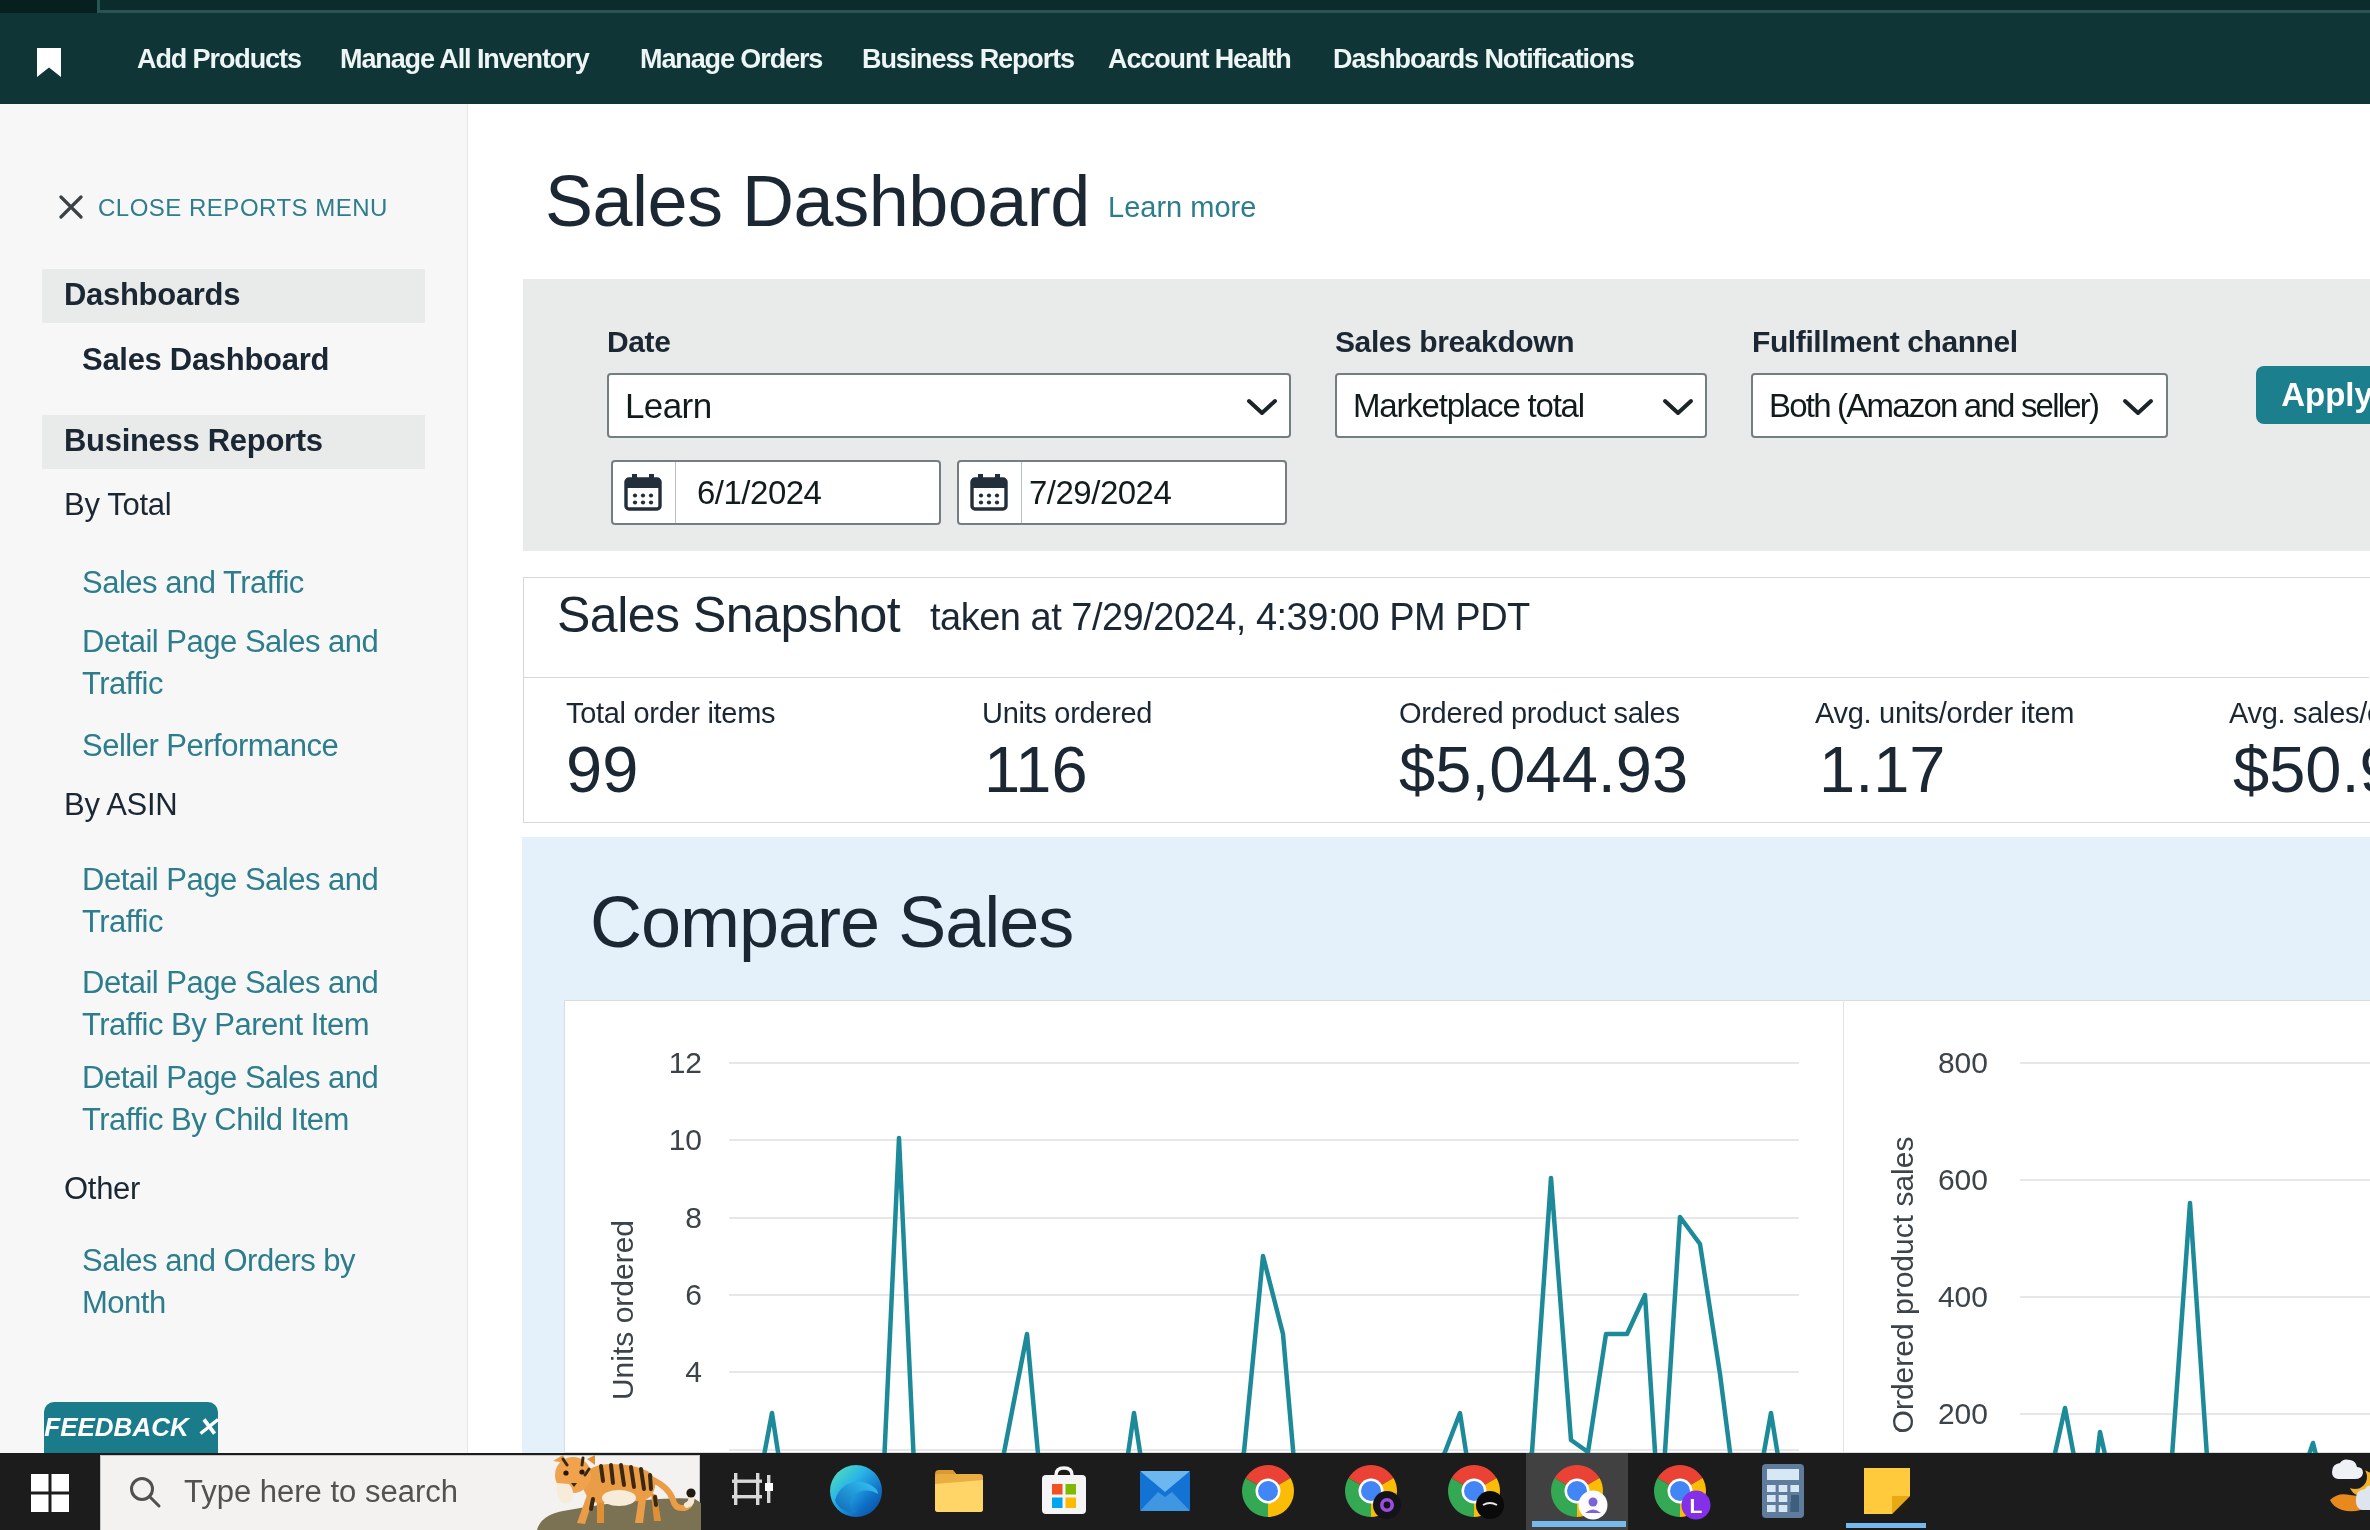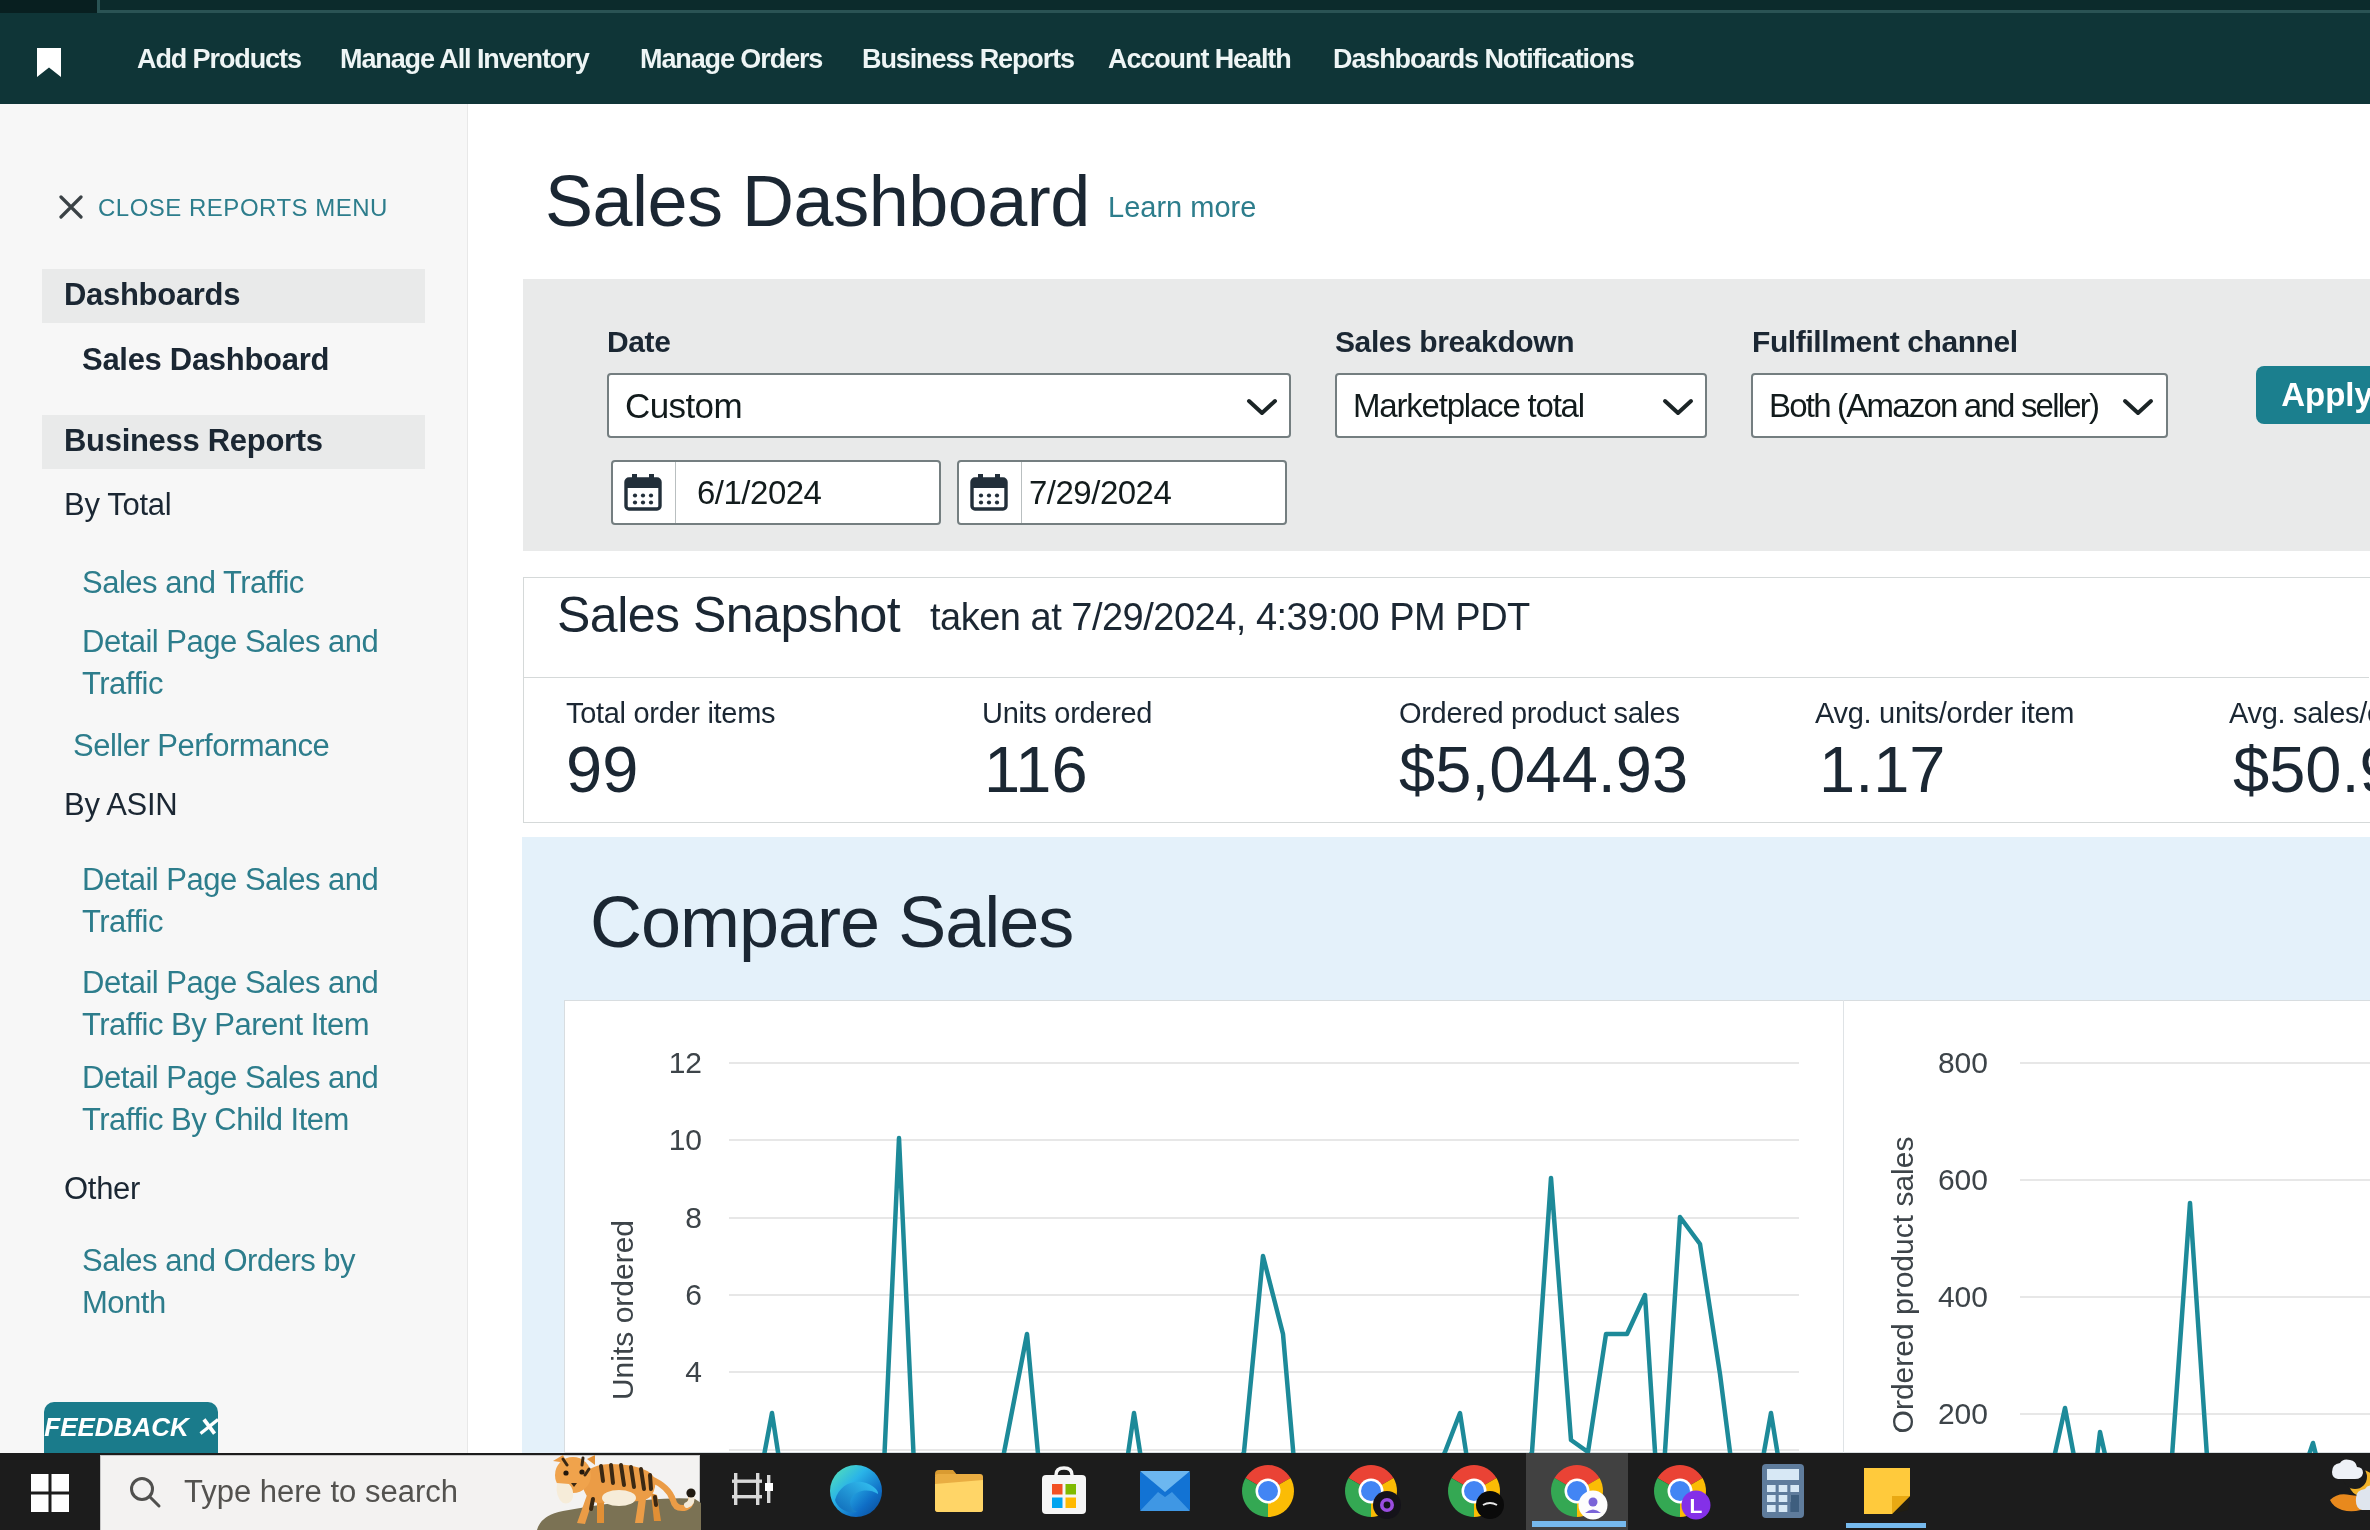"Custom" div.fselect { text: Custom -> Learn }
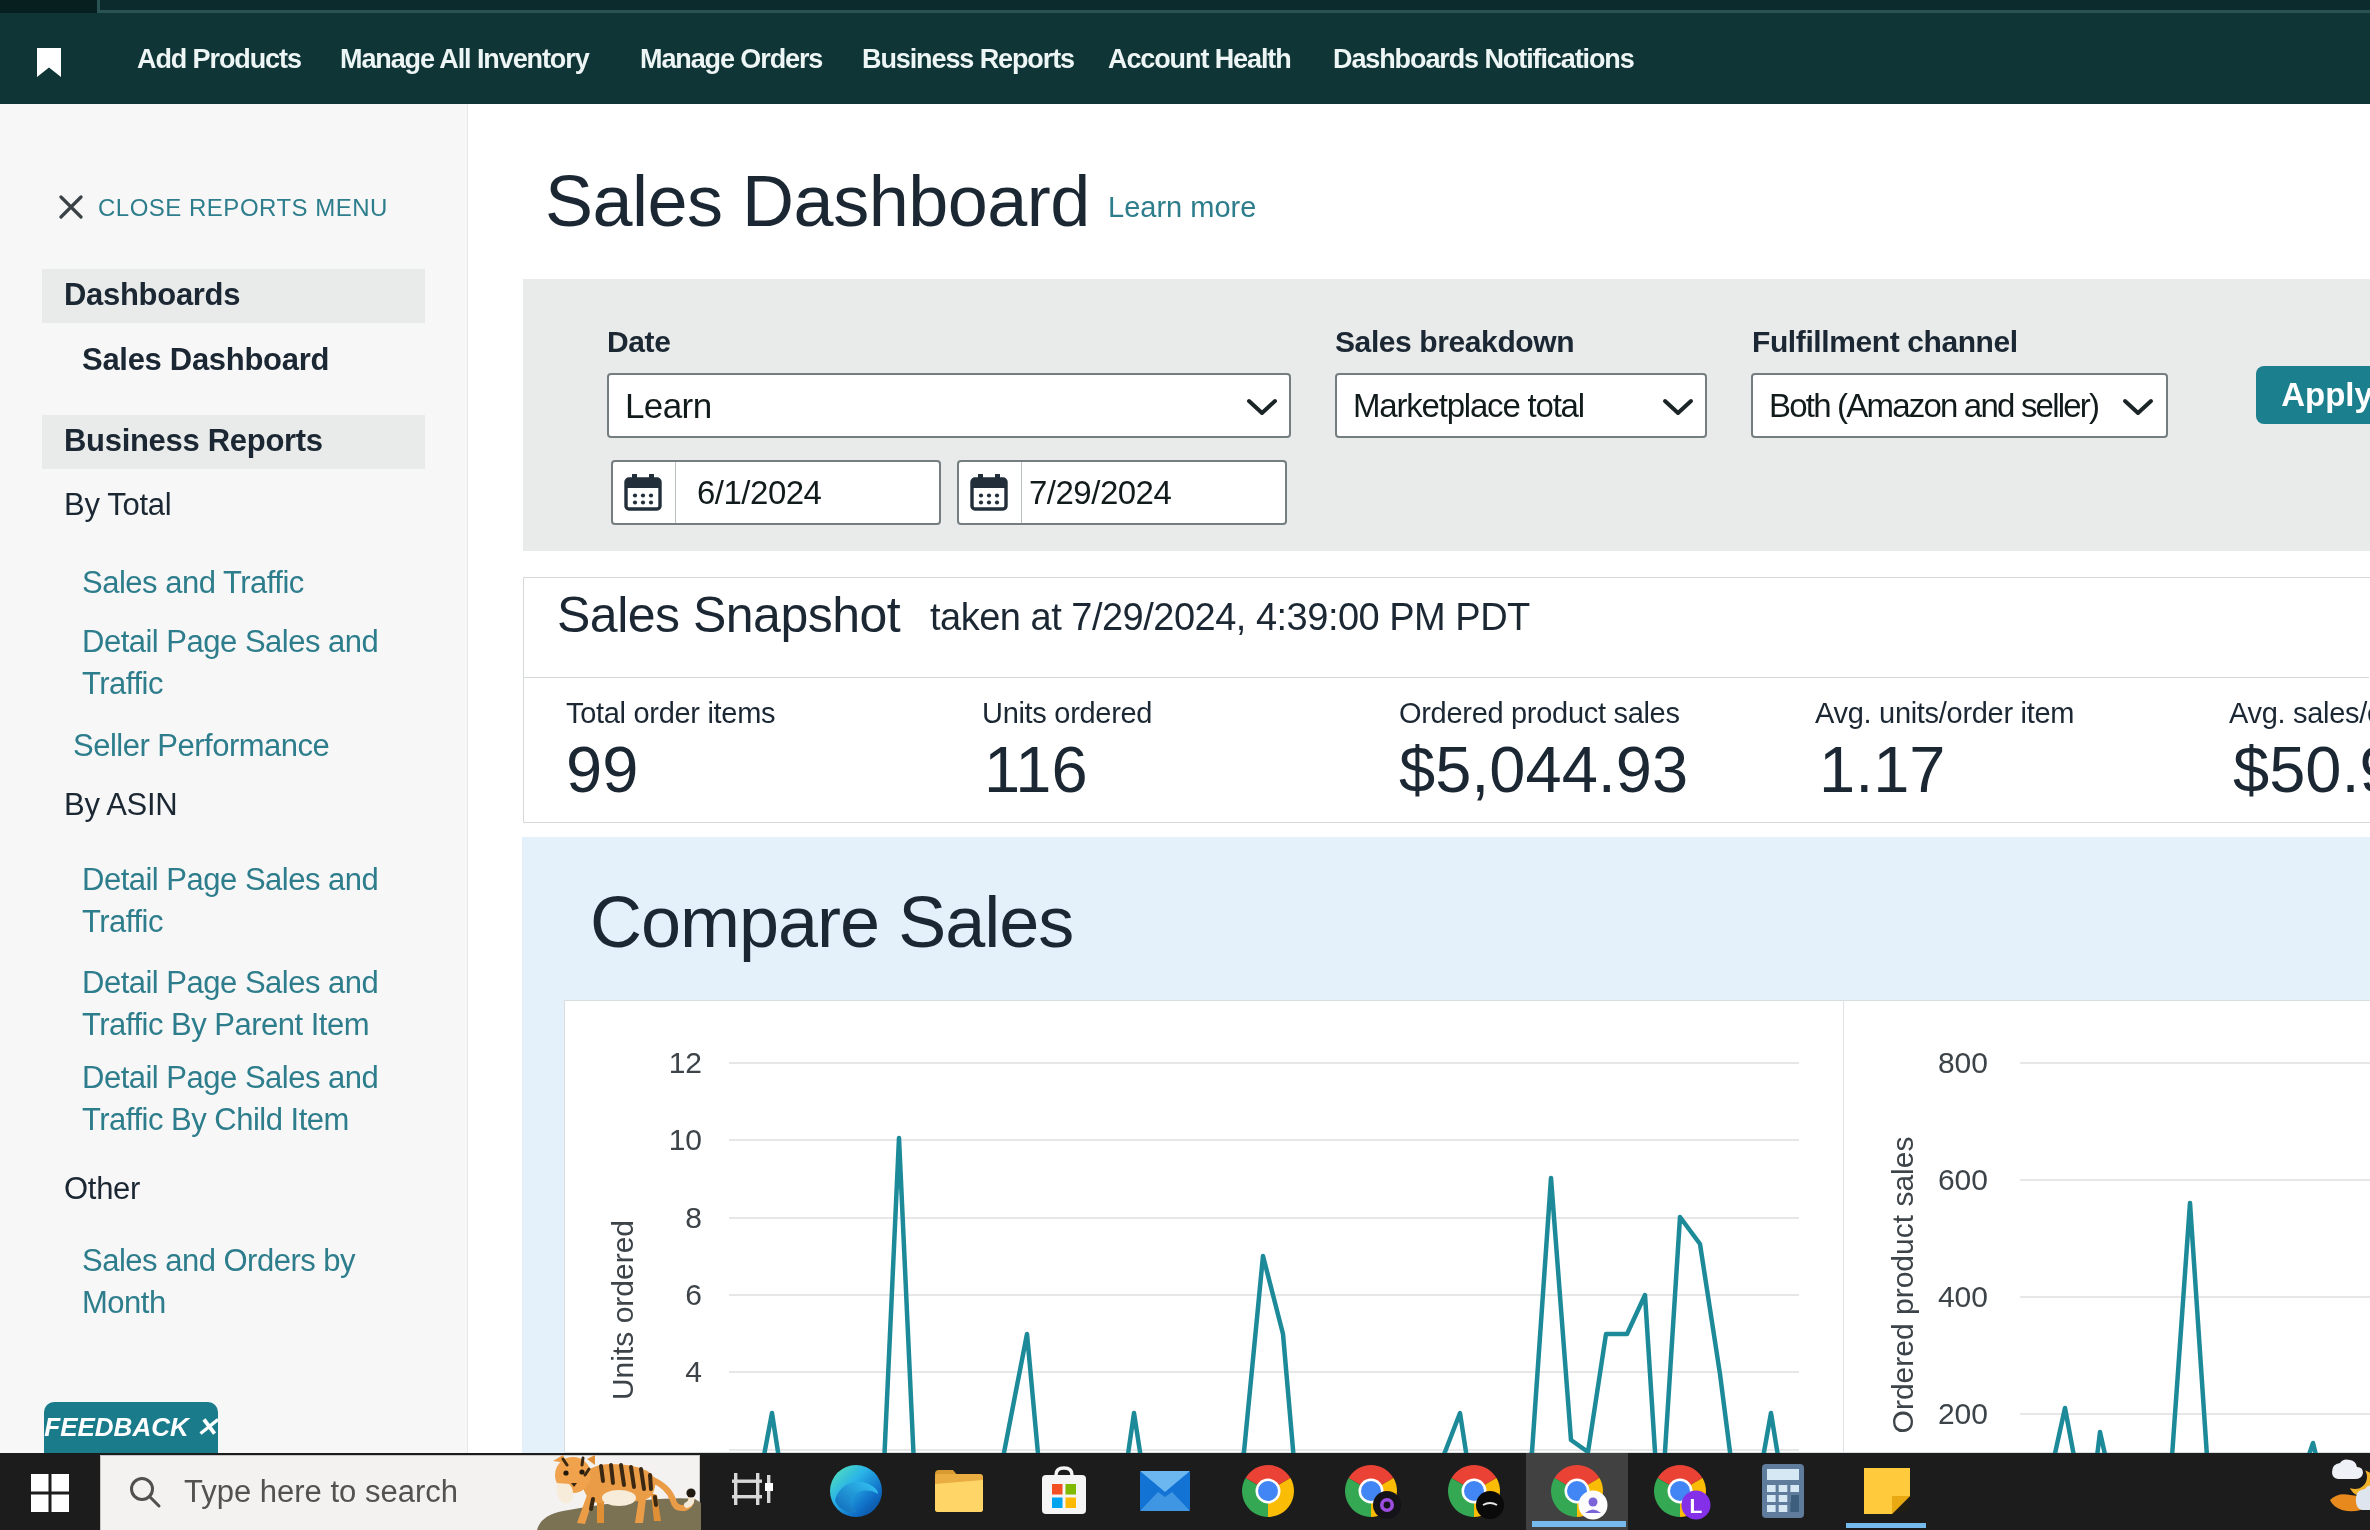"Seller Performance" div.slink { left: 73px -> 82px }
